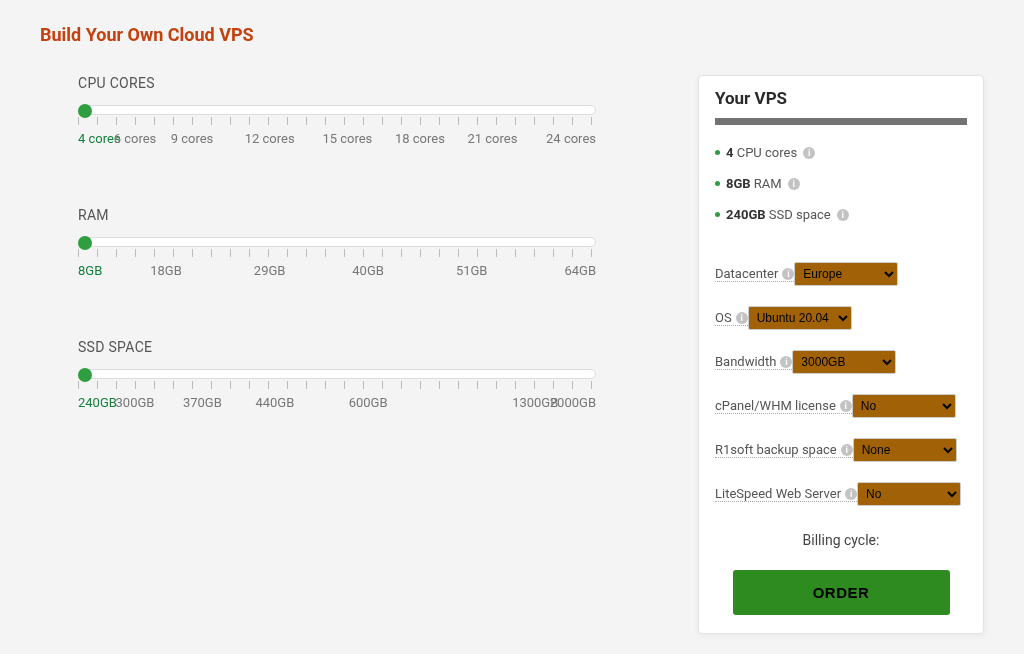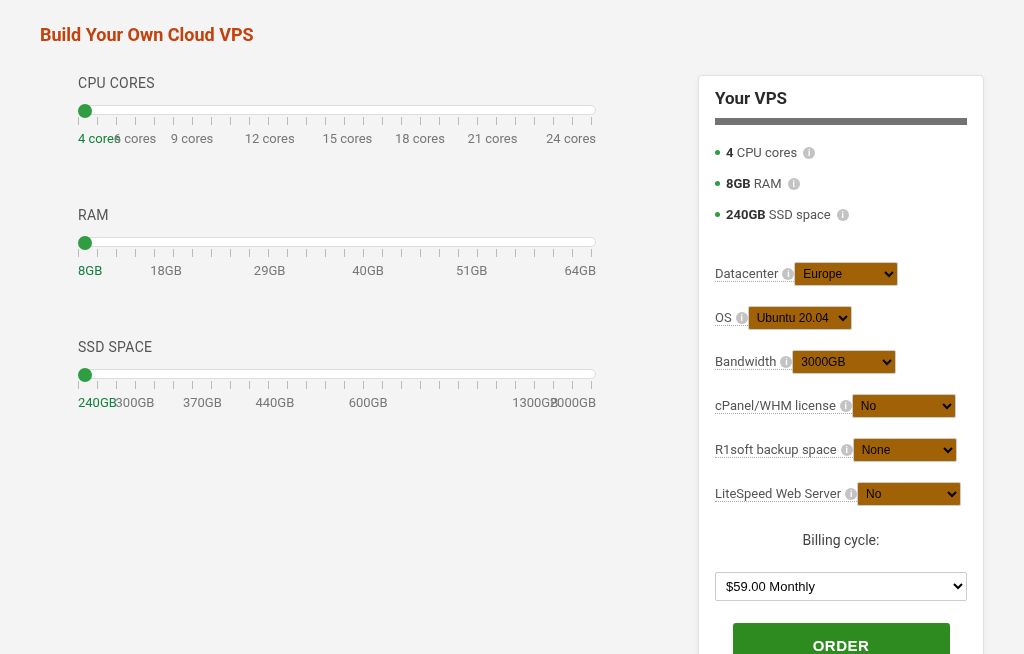"Billing cycle:" .billing-label { margin-bottom: 24px -> 5px }
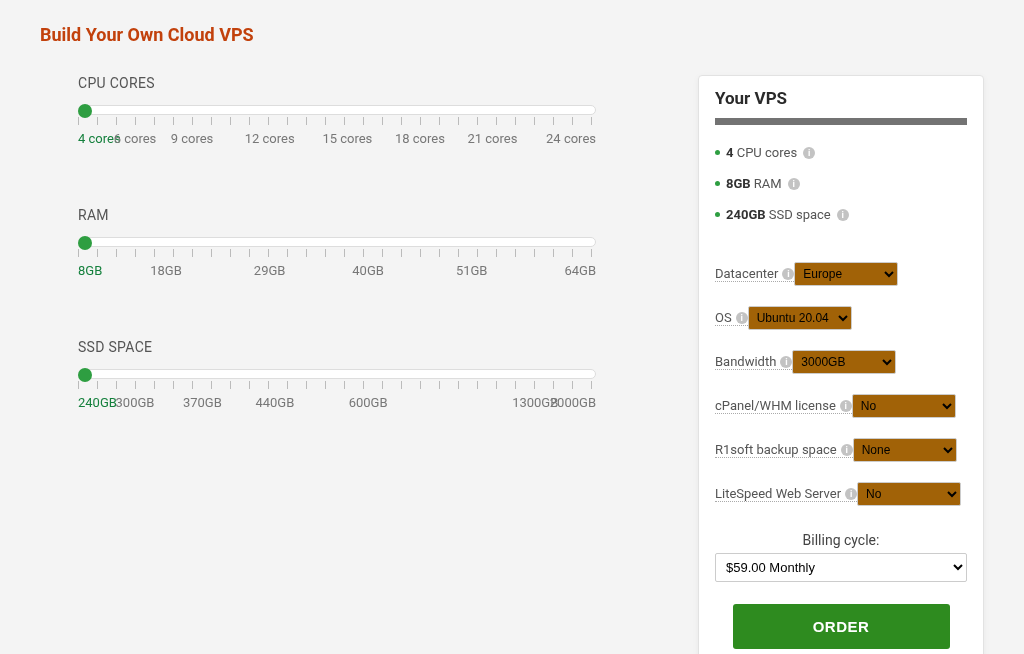"$59.00 Monthly" select.billing-select { html: <select> <option>$59.00 Monthly</option> </select> -> none }
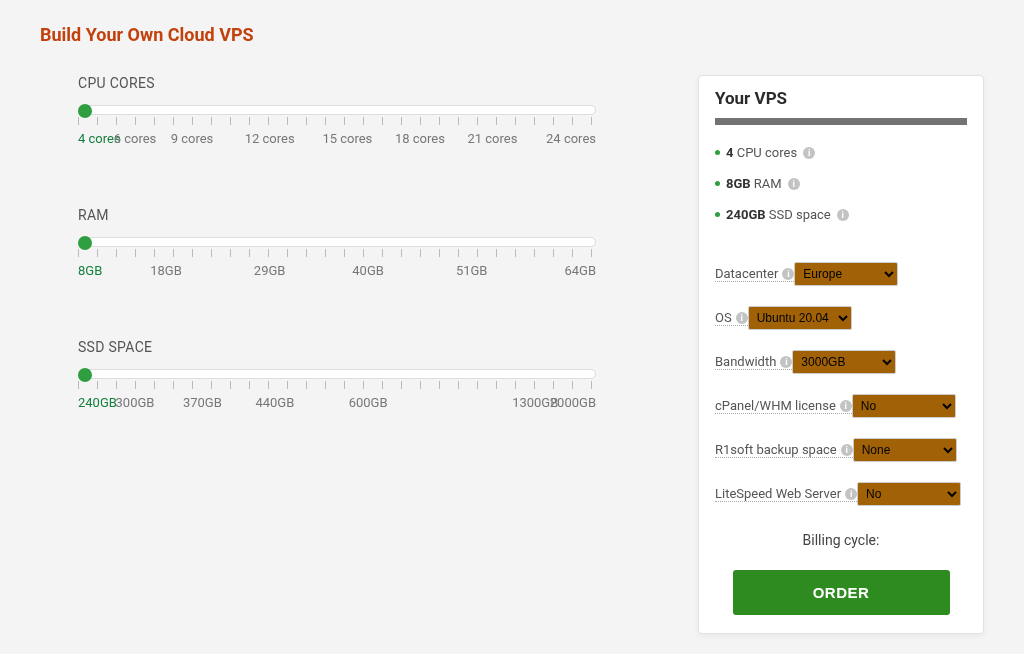"ORDER" .order-btn { color: #ffffff -> #000000 }
